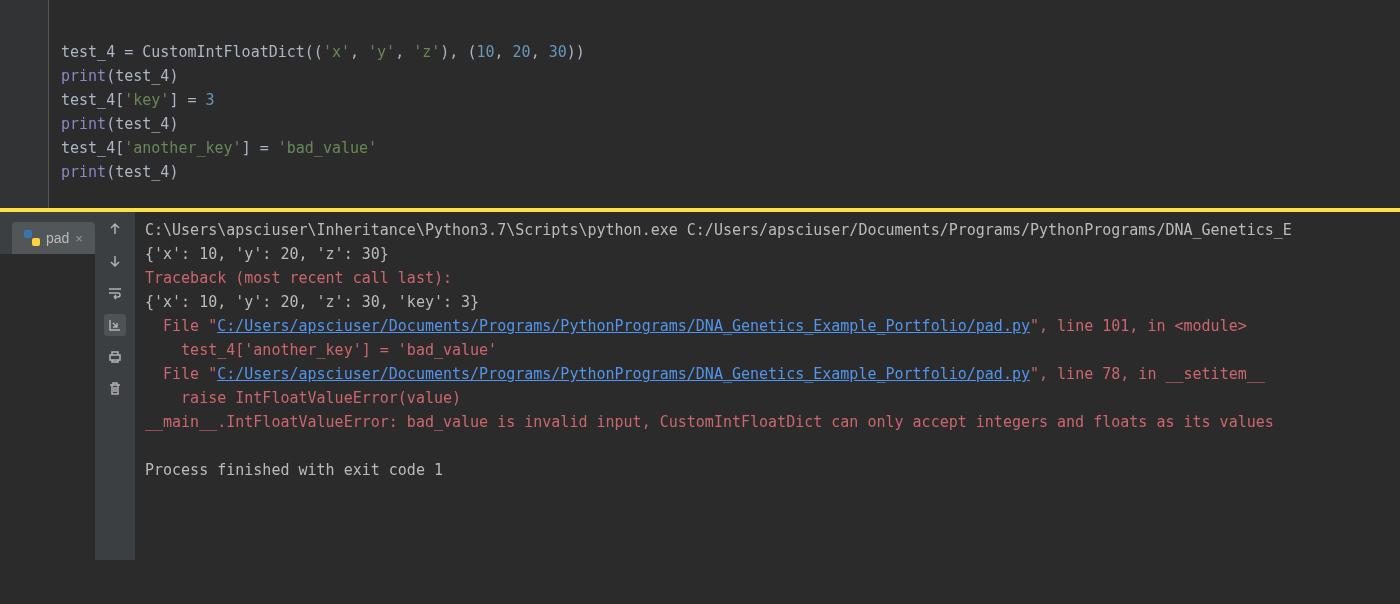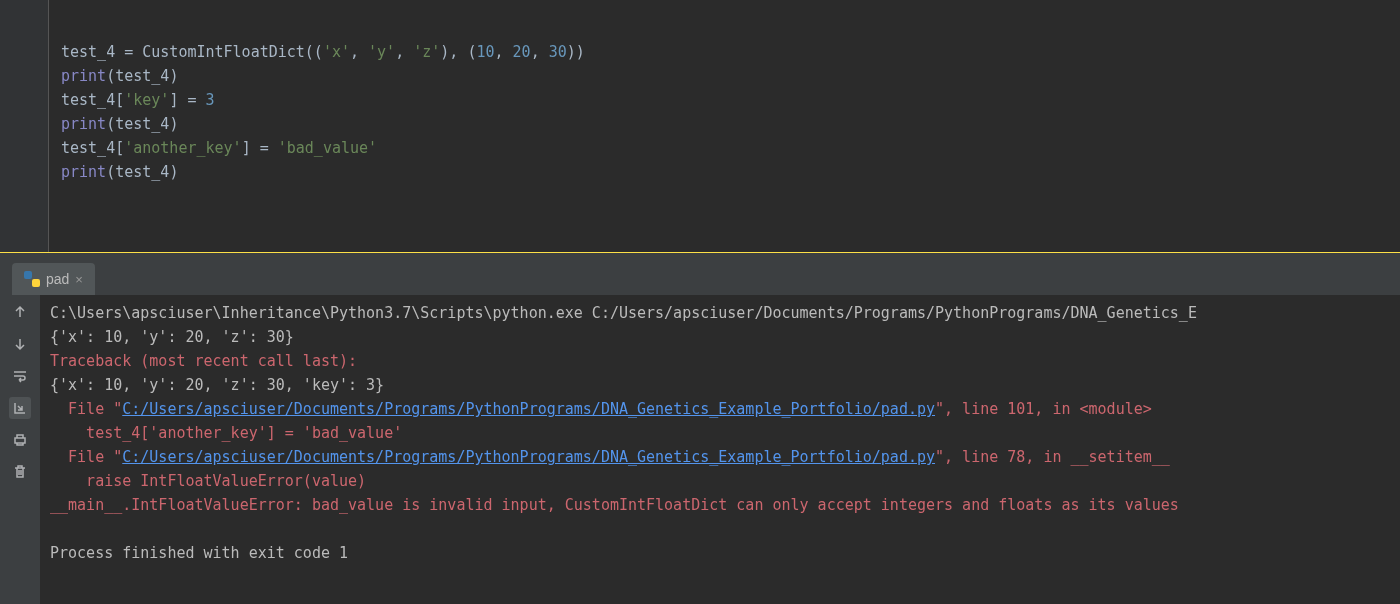"test_4 = CustomIntFloatDict(('x', 'y'," .editor-area { height: 252px -> 208px }
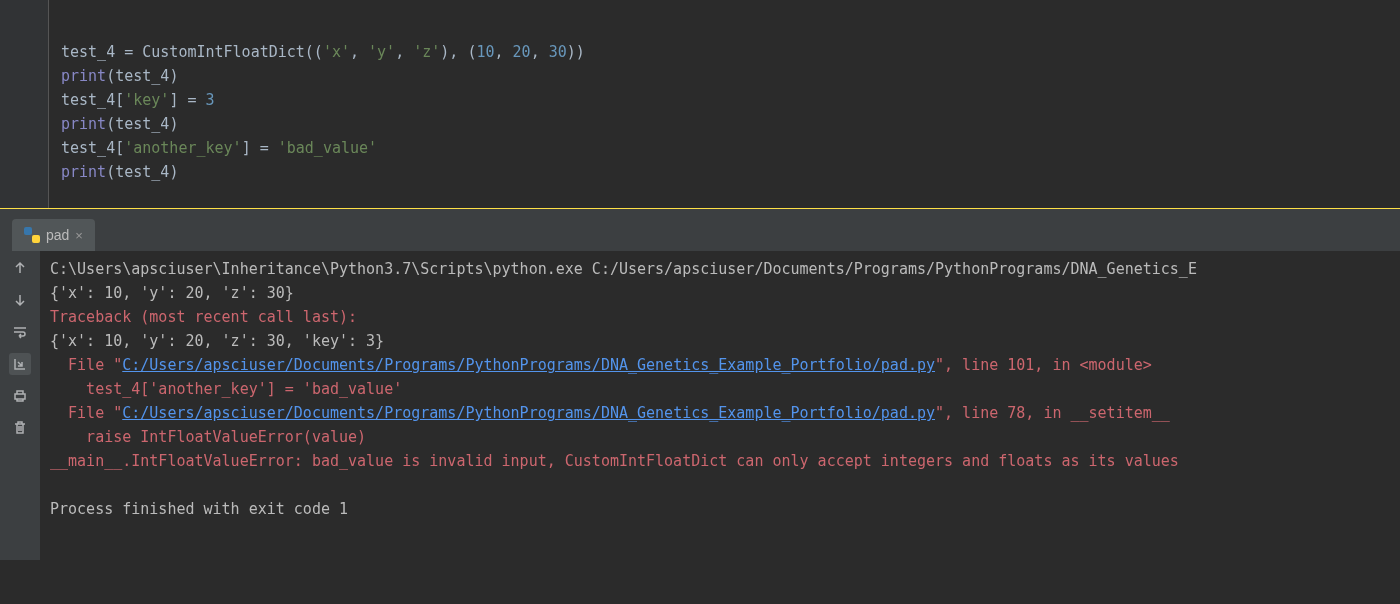"pad" .tool-window { border-top: 1px solid #fde047 -> 4px solid #fde047; flex-direction: column -> row }
